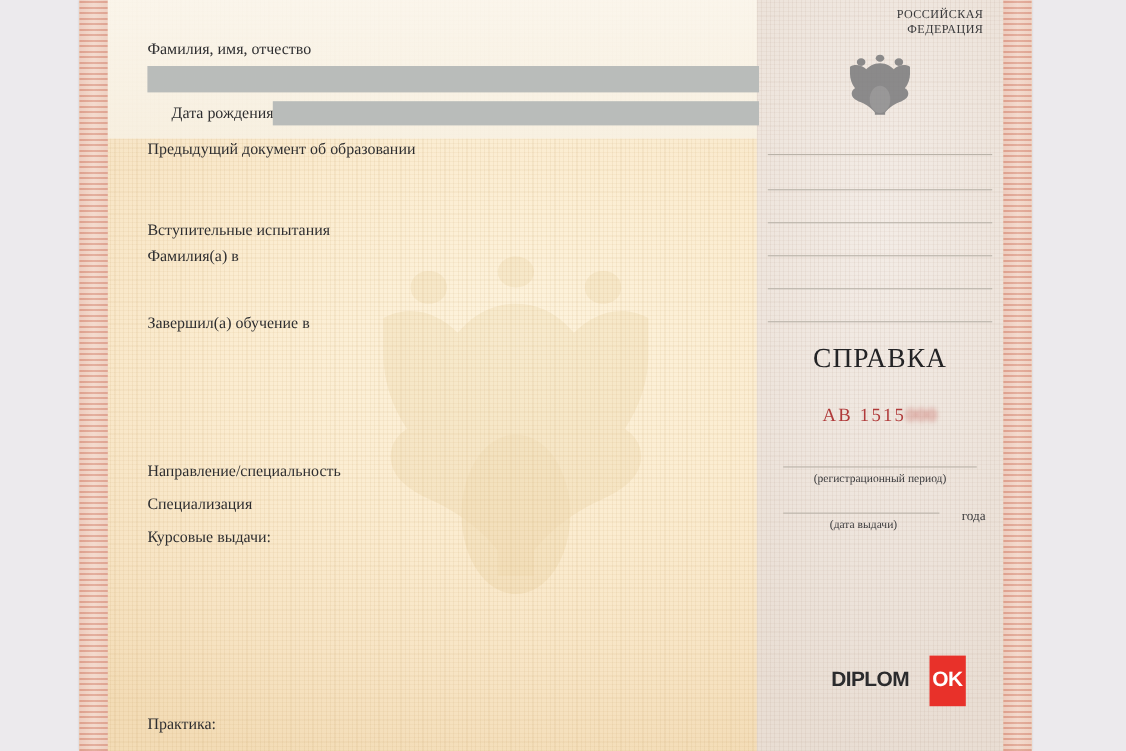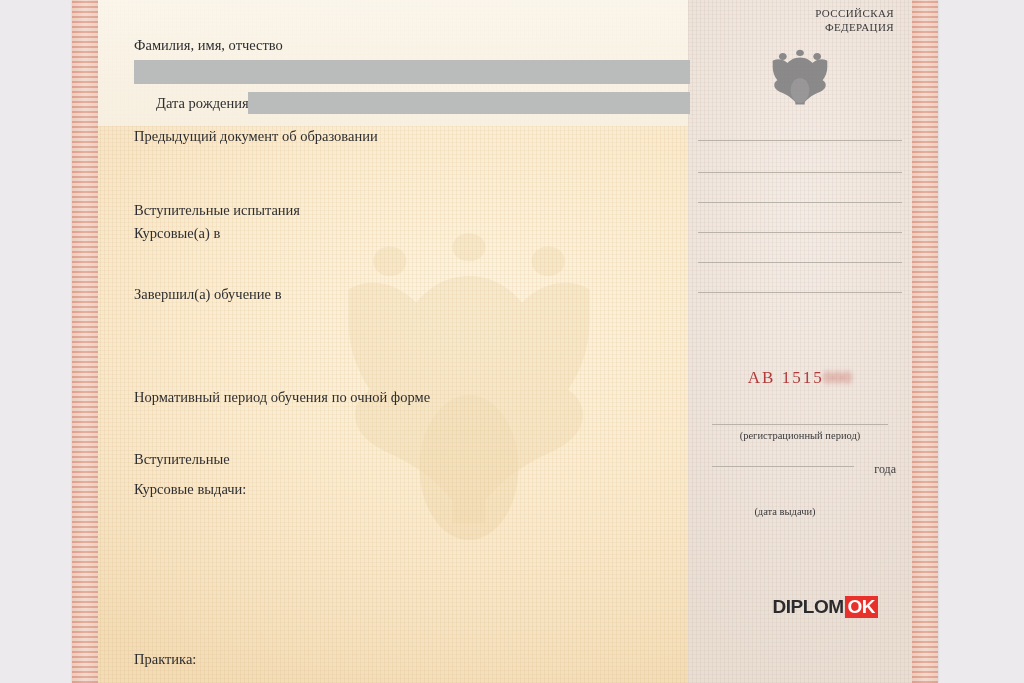"Курсовые(а) в" div.field-label { text: Курсовые -> Фамилия }
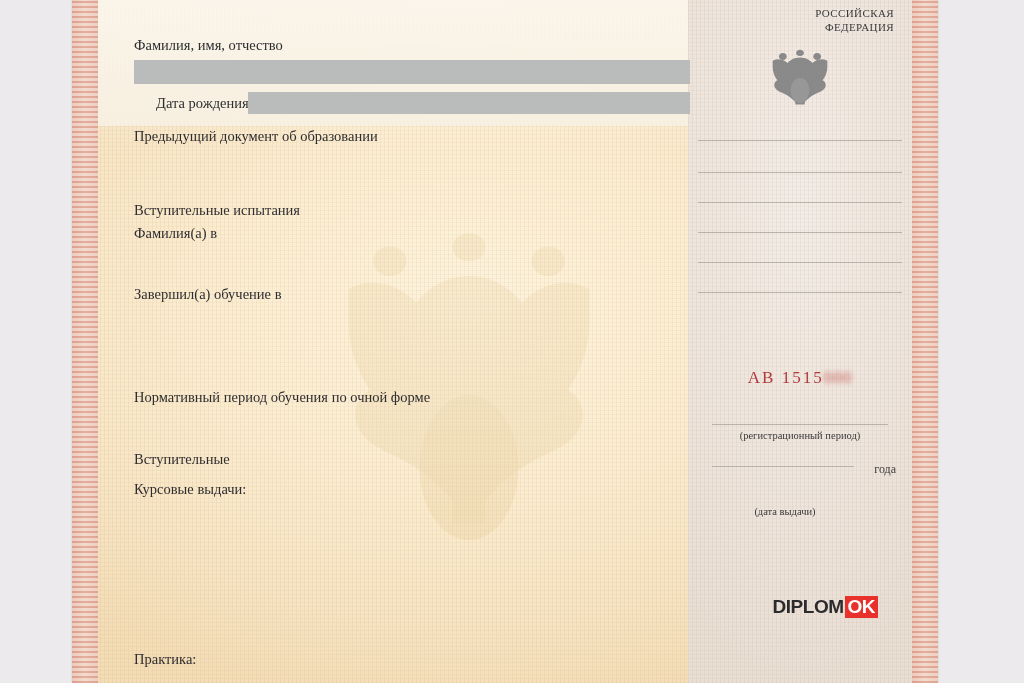"СПРАВКА" span.l2 { html: none -> <span>СПРАВКА</span> }
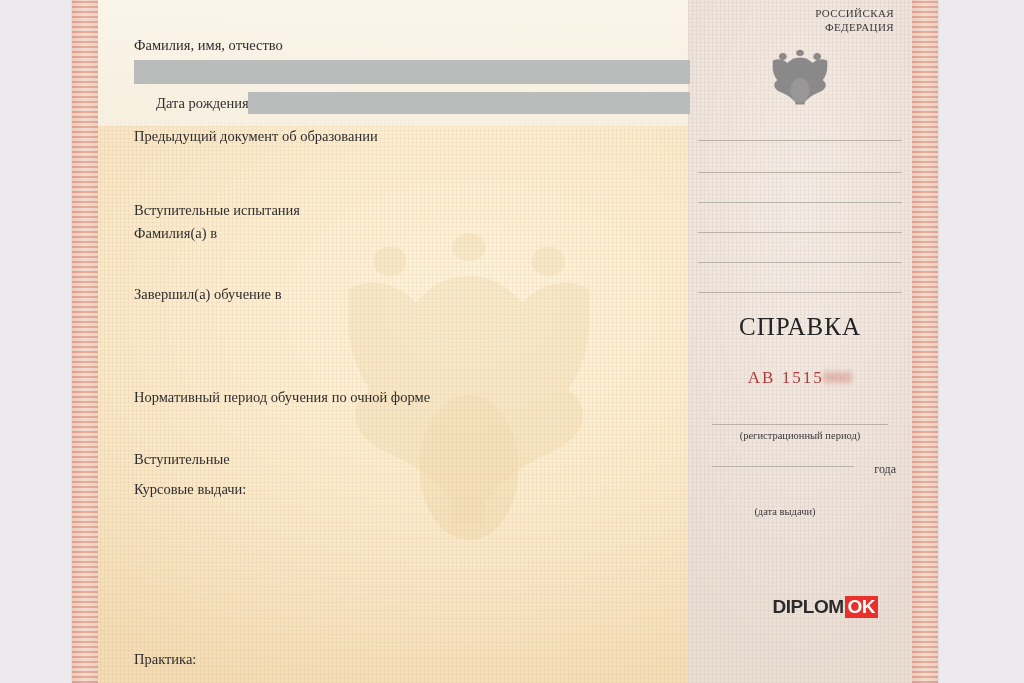"Нормативный период обучения по очной" div.field-label { html: <div>Нормативный период обучения по очной форме</div> -> none }
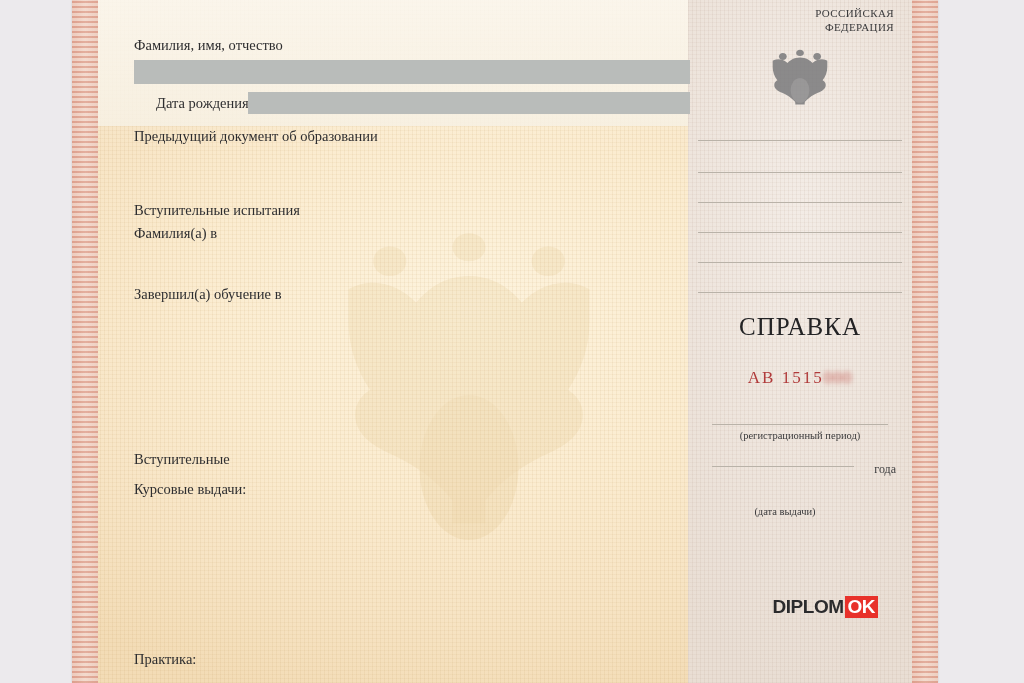"Направление/специальность" div.field-label { html: none -> <div>Направление/специальность</div> }
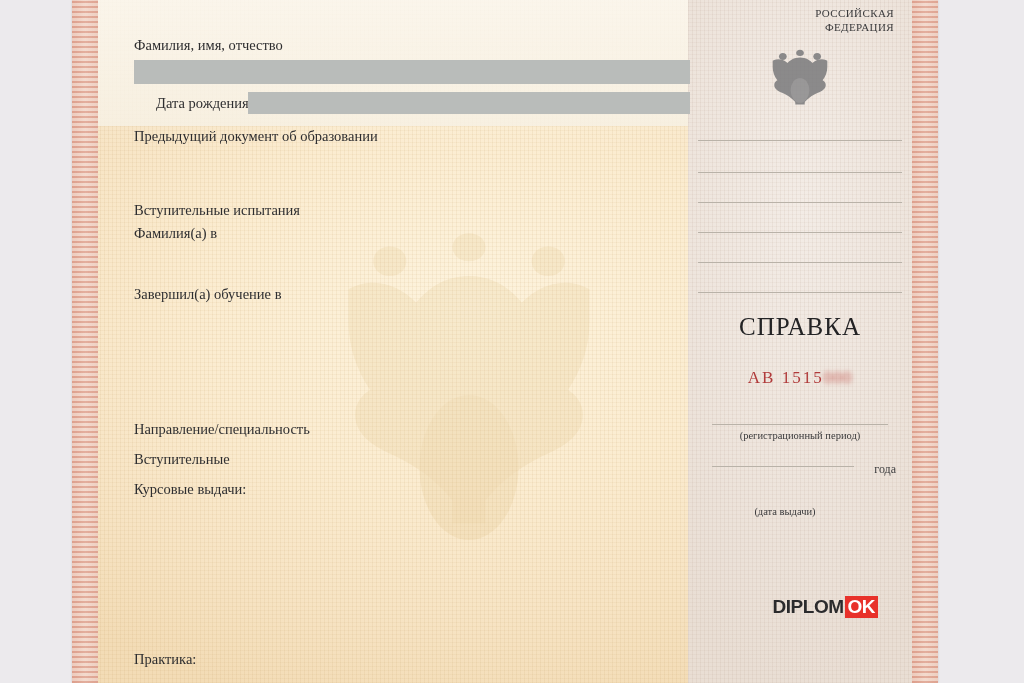"Вступительные" div.field-label { text: Вступительные -> Специализация }
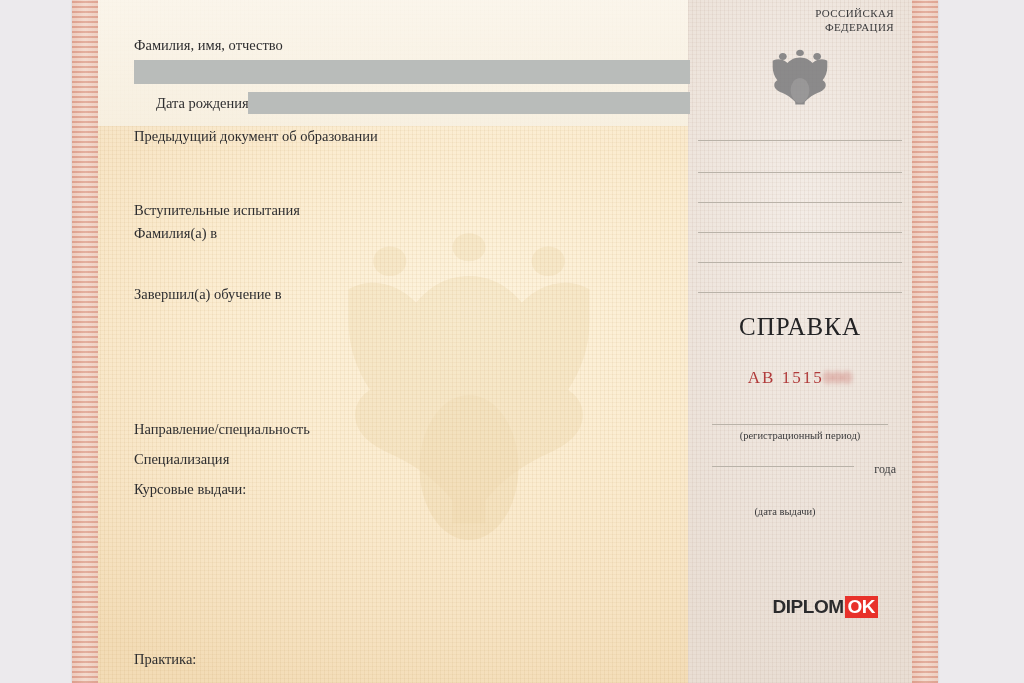"(дата выдачи)" div.small-caption { margin-top: 34px -> none }
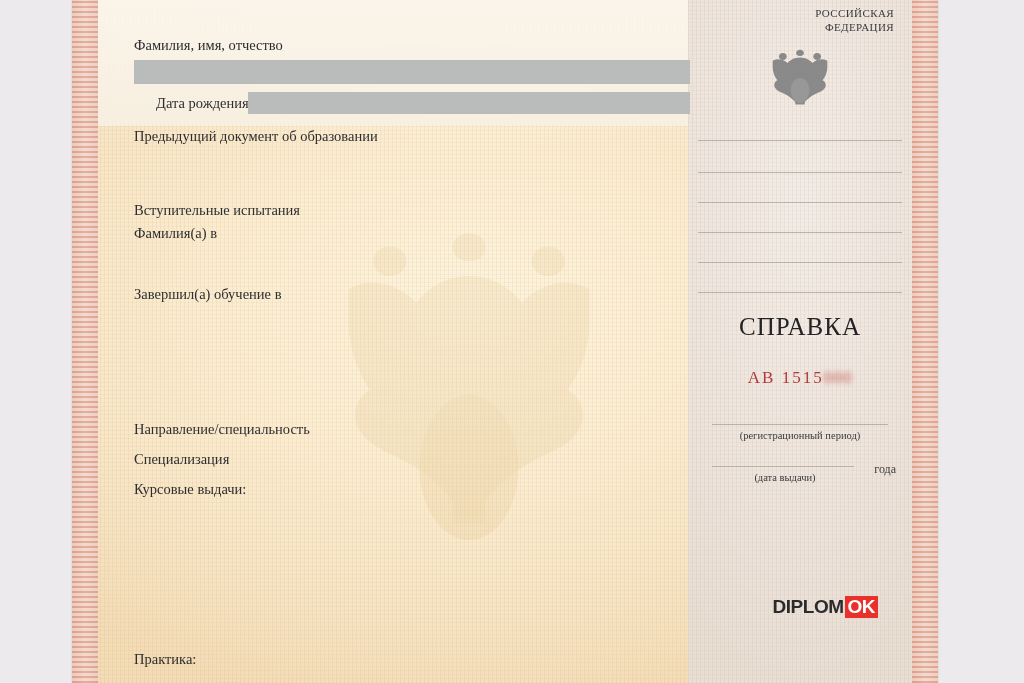"OK" #wm-logo .ok { margin-left: 1px -> 18px; padding: 0 3px -> 12px 3px }
